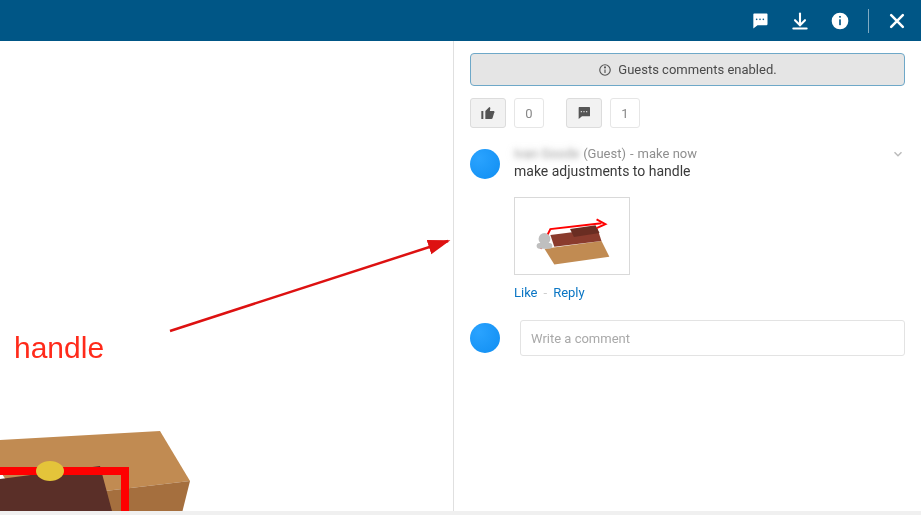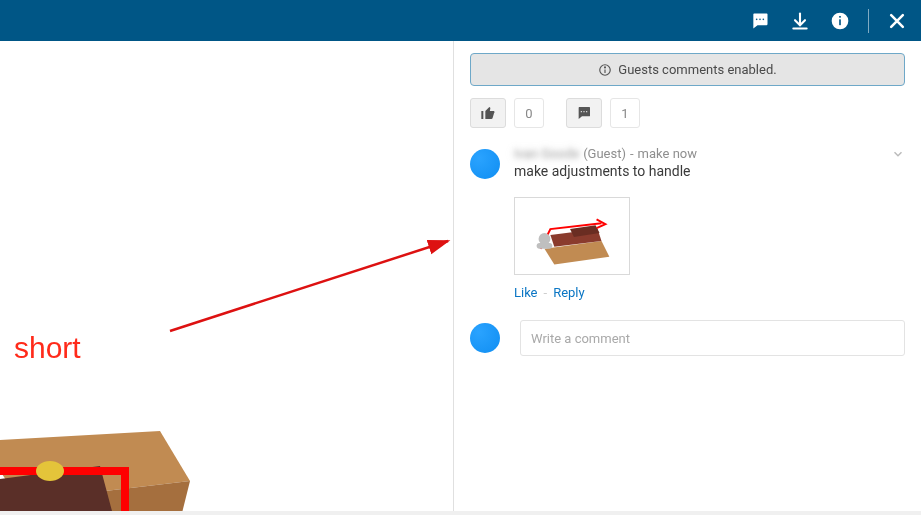"short" span.annot-short { text: short -> handle }
